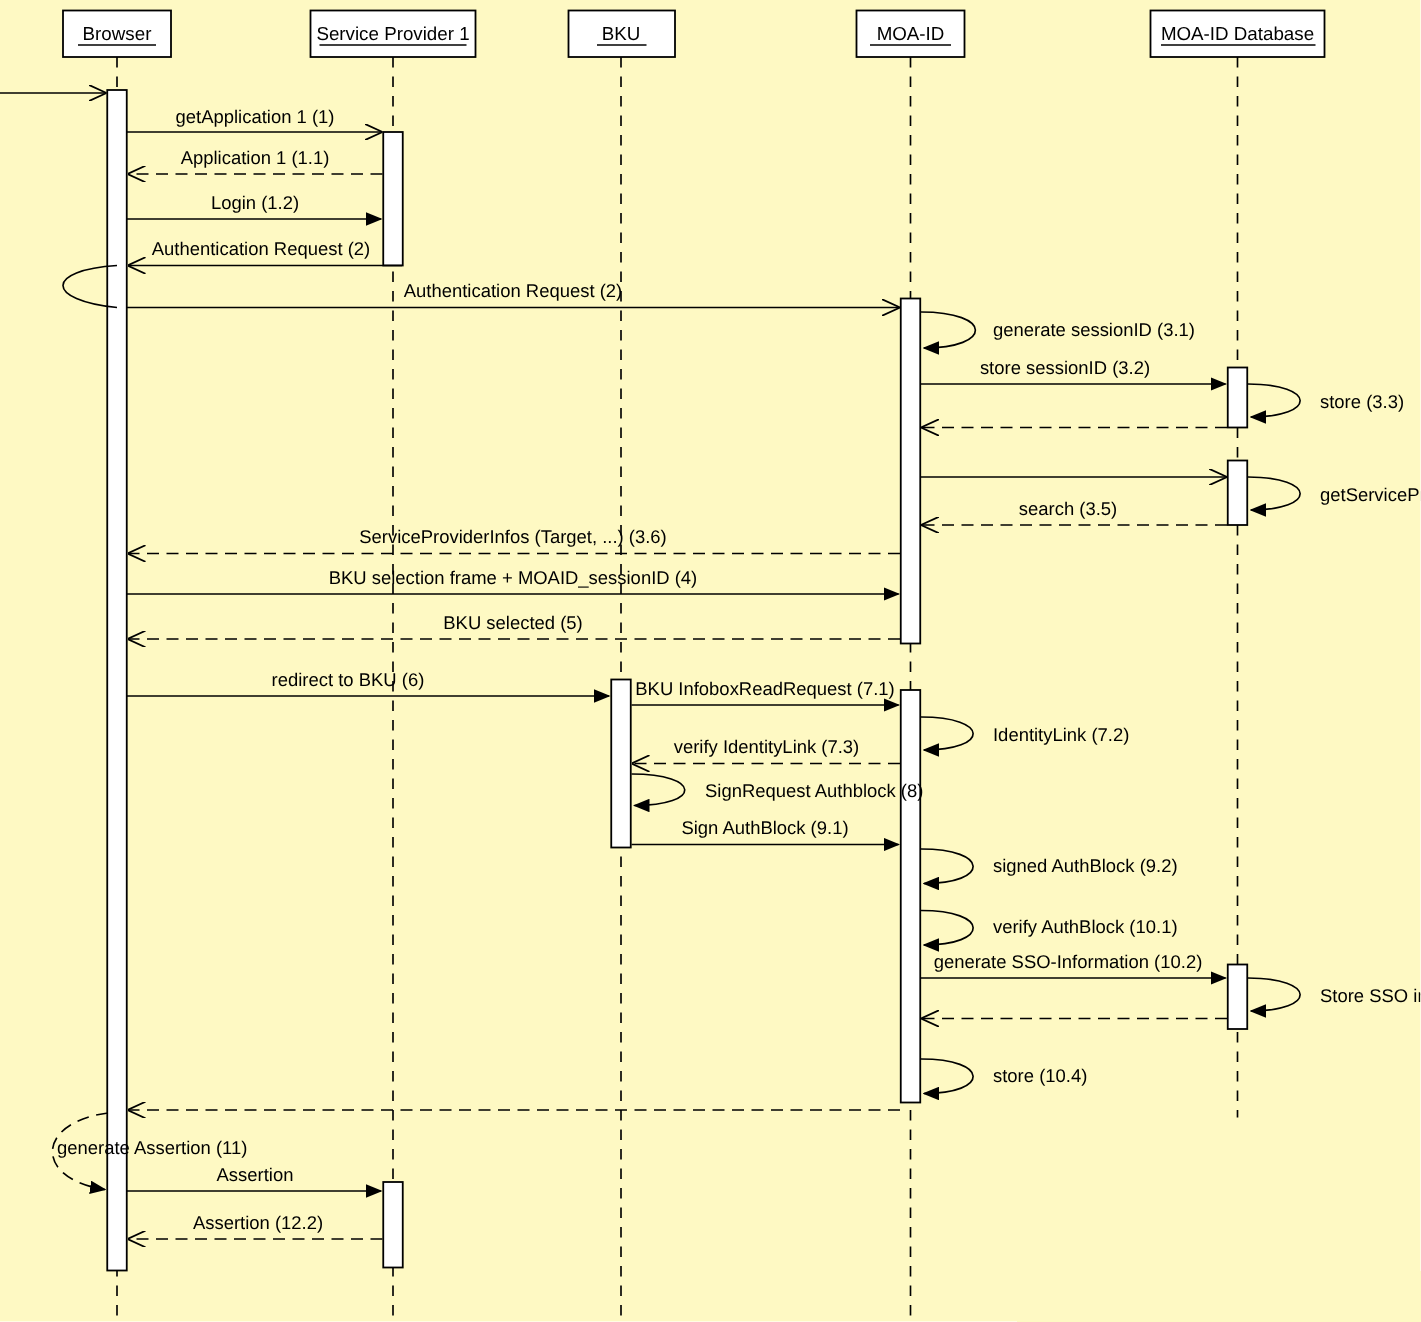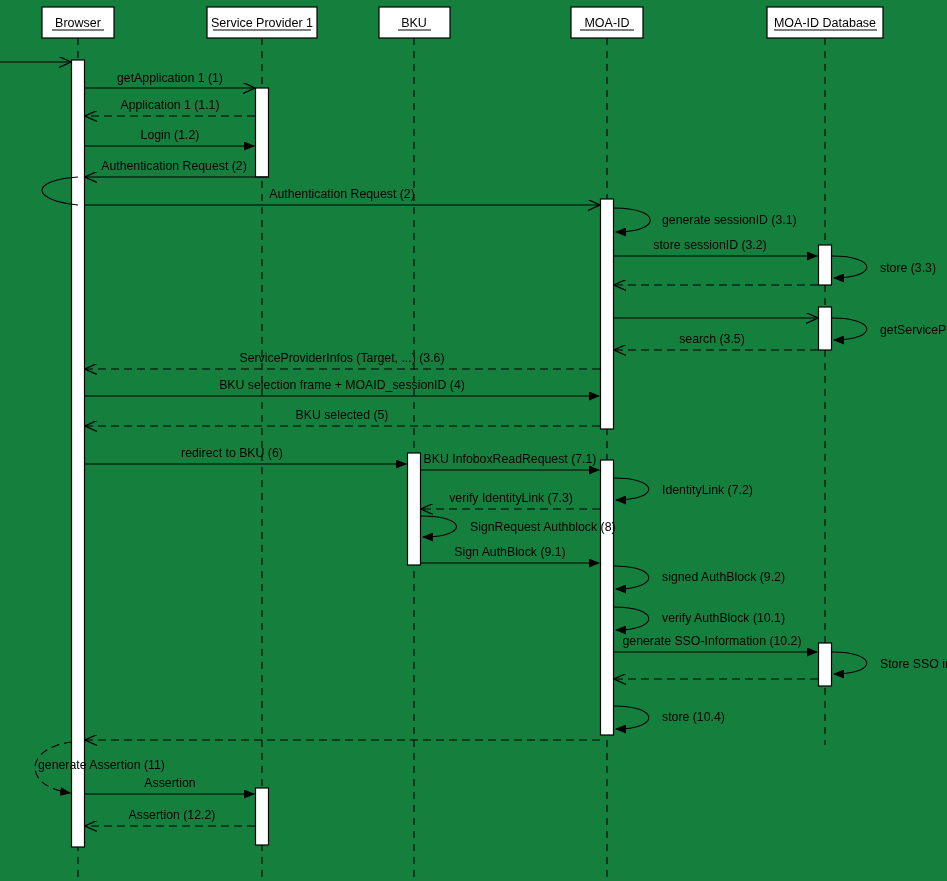"Browser" #diagram-root { background: #15803d -> #fef9c3 }
